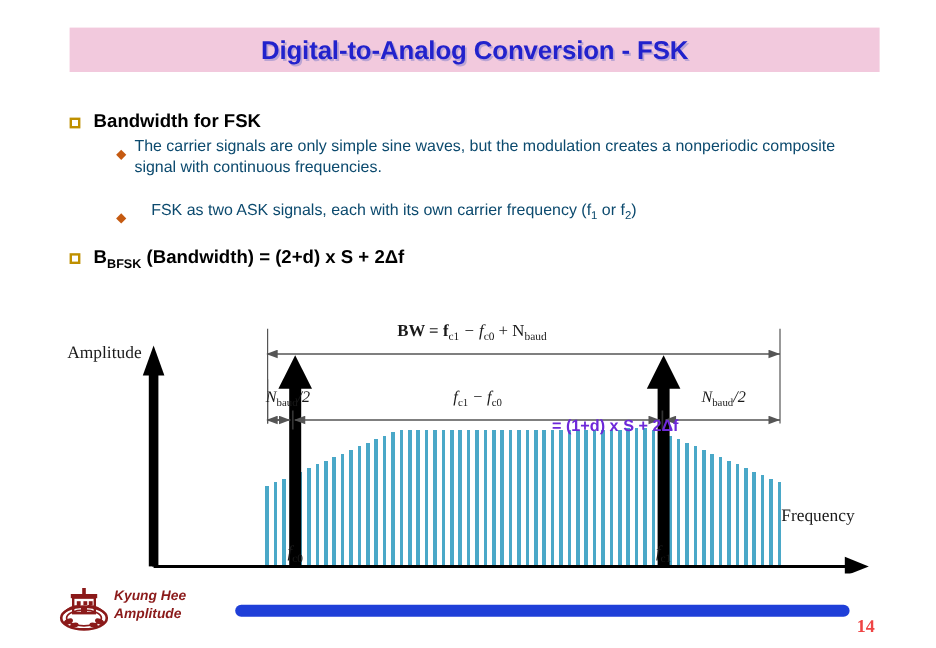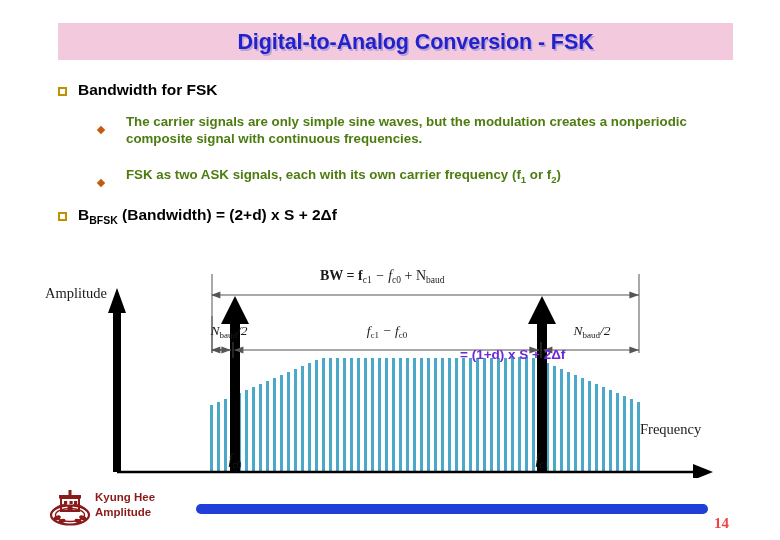"Digital-to-Analog Conversion - FSK" #title-text { padding-left: 20px -> none }
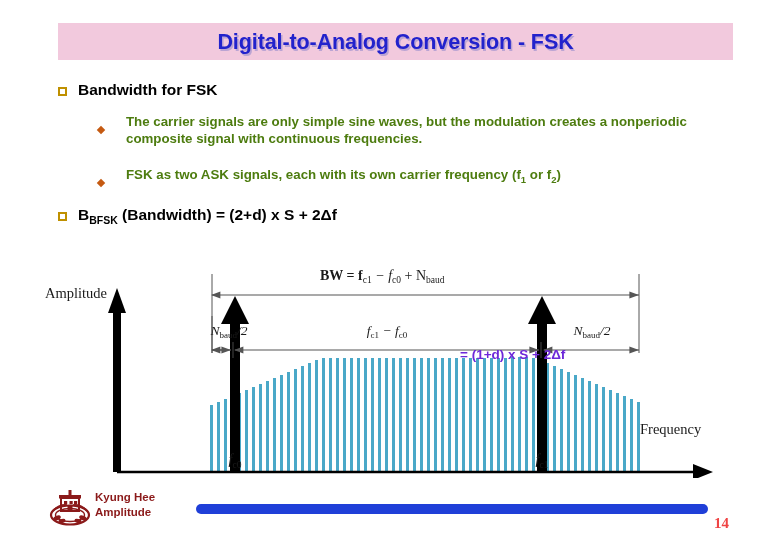"Bandwidth for FSK" #bullet-1 { top: 80px -> 92px }
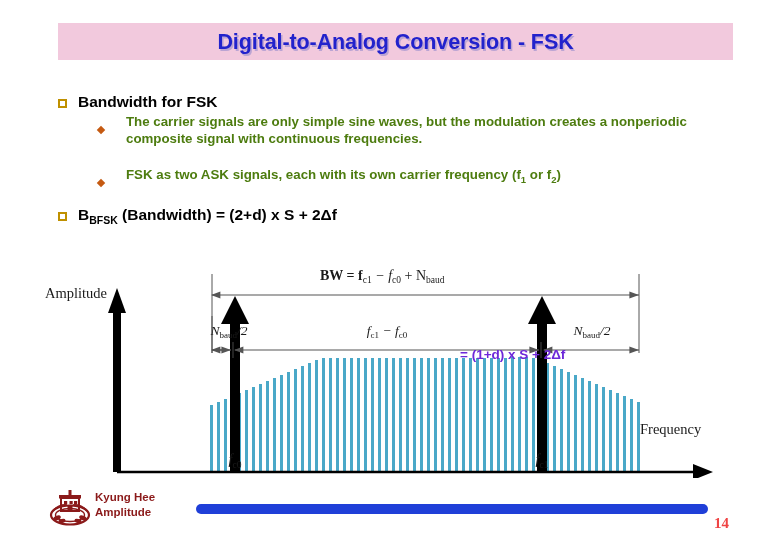"The carrier signals are only" .l2-text { color: #4d7c0f -> #0c4a6e; font-weight: bold -> normal; margin-left: 14px -> none }
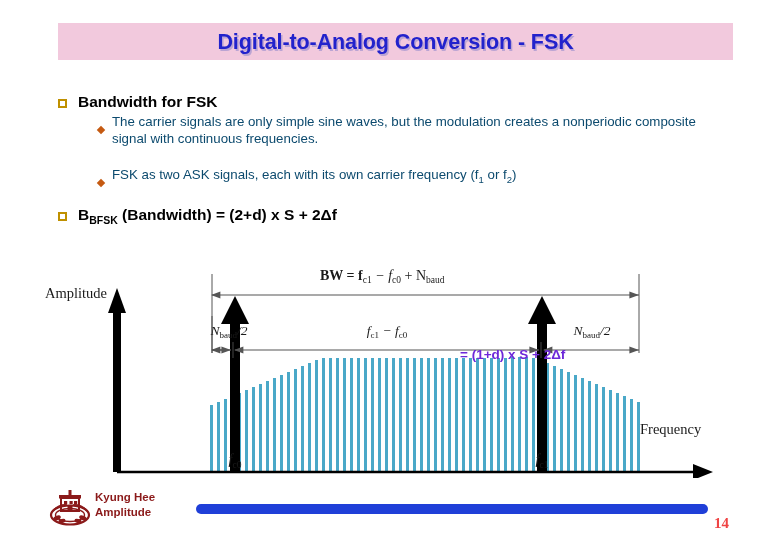"FSK as two ASK signals," #bullet-1-2 { gap: none -> 14px }
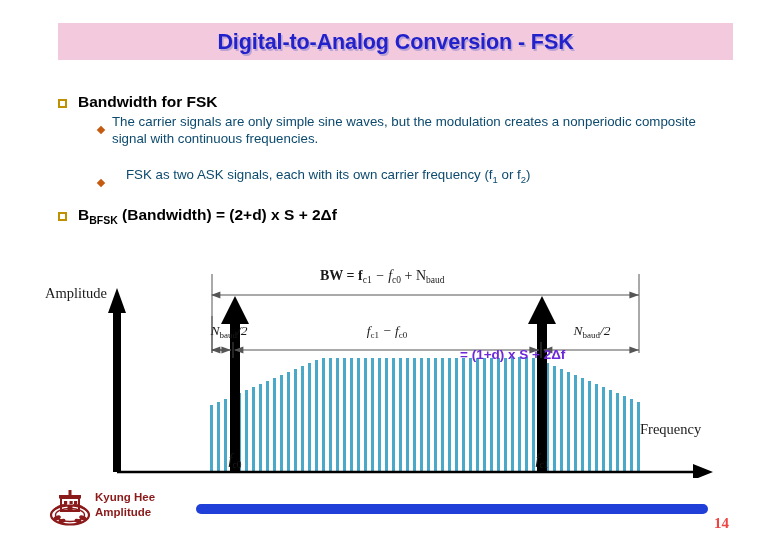"BW = fc1 − fc0" #diagram { left: 45px -> 56px }
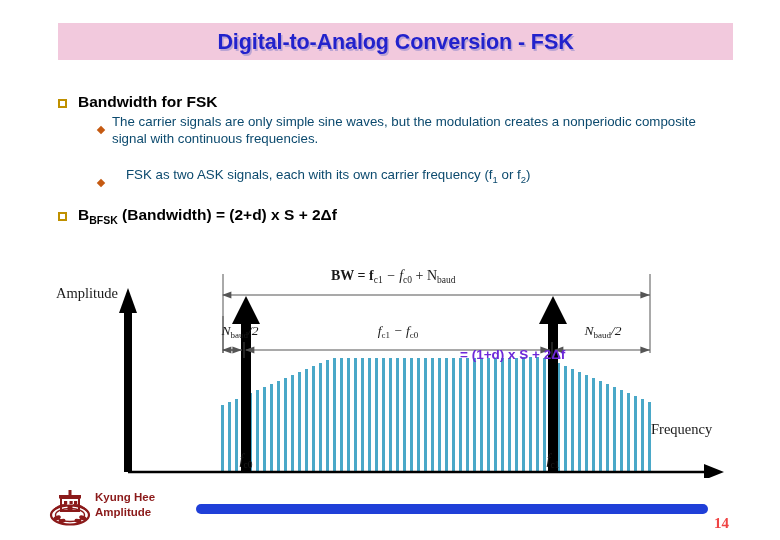"Kyung Hee" #footer-univ { font-style: none -> italic }
